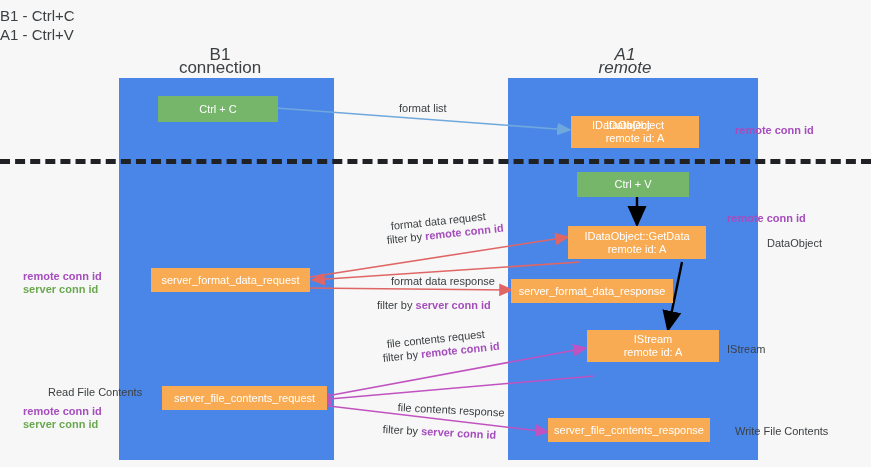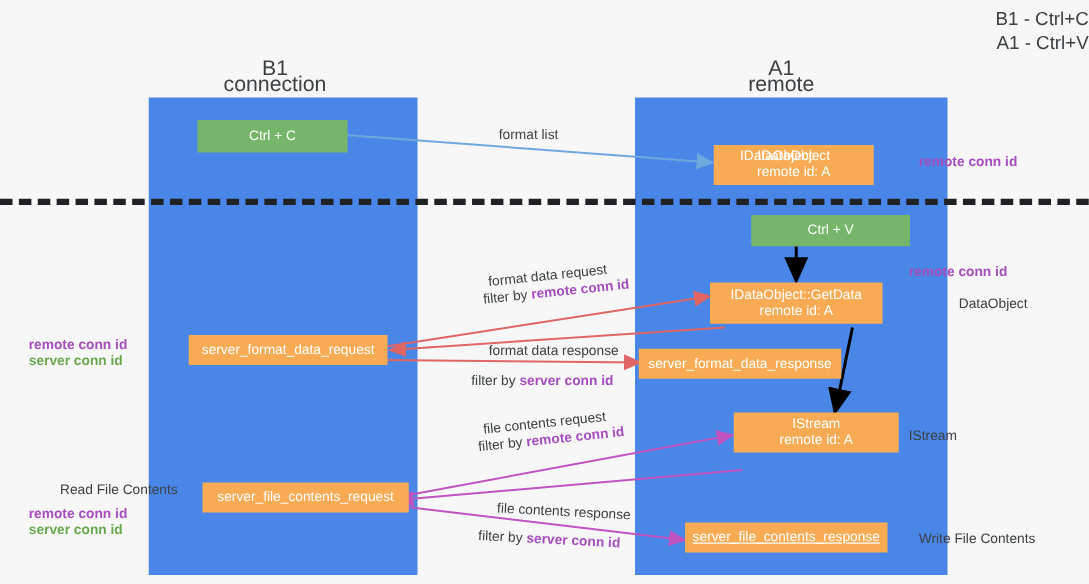"B1 - Ctrl+C" .title { text-align: right -> left }
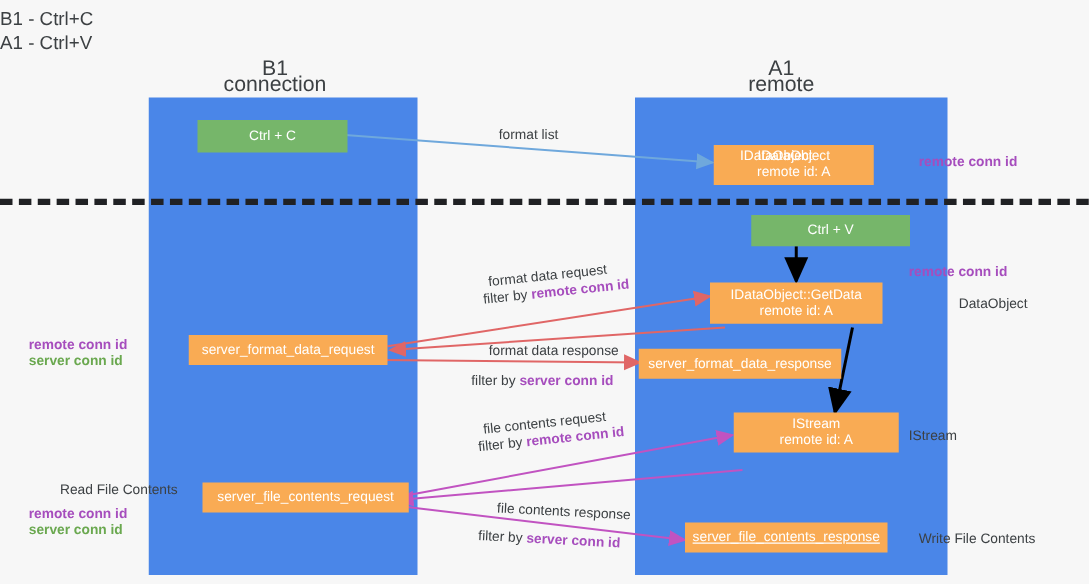"A1" div.colhead { font-style: none -> italic }
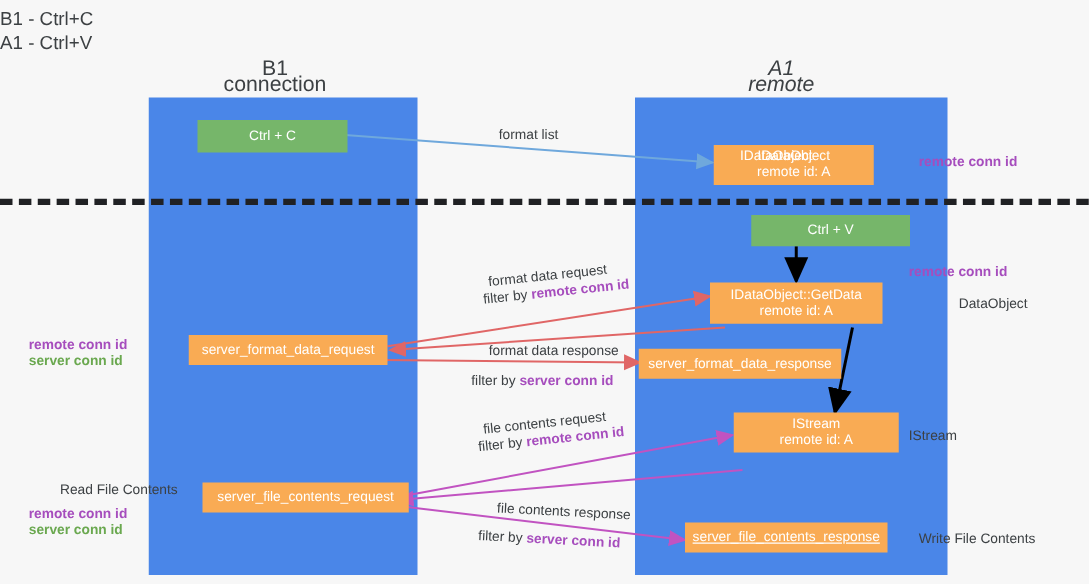"Ctrl + V" div.box { margin-left: 24px -> none; width: 127px -> 112px }
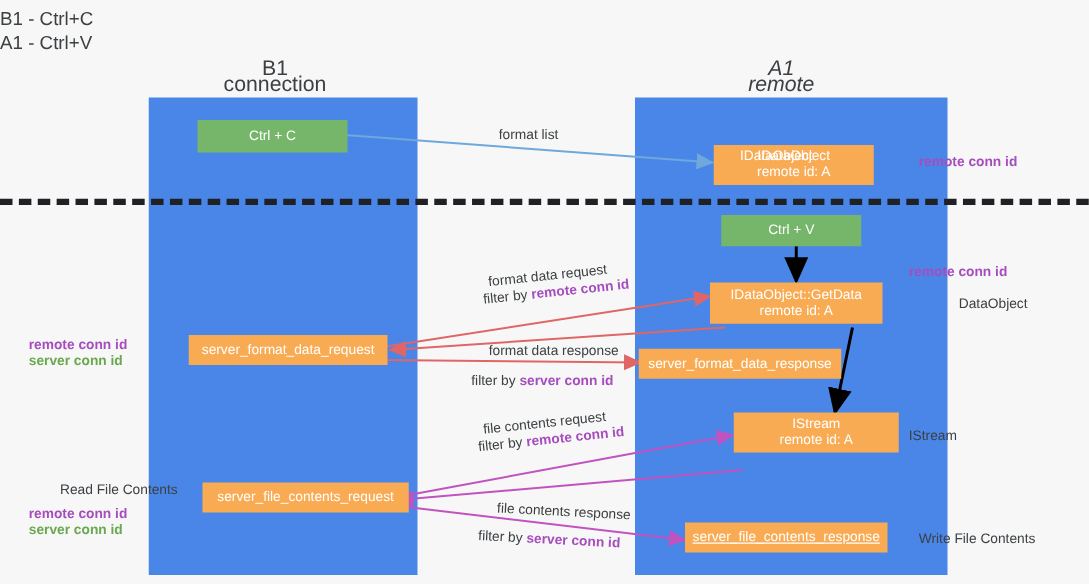"server_file_contents_response" div.box { text-decoration: underline -> none }
